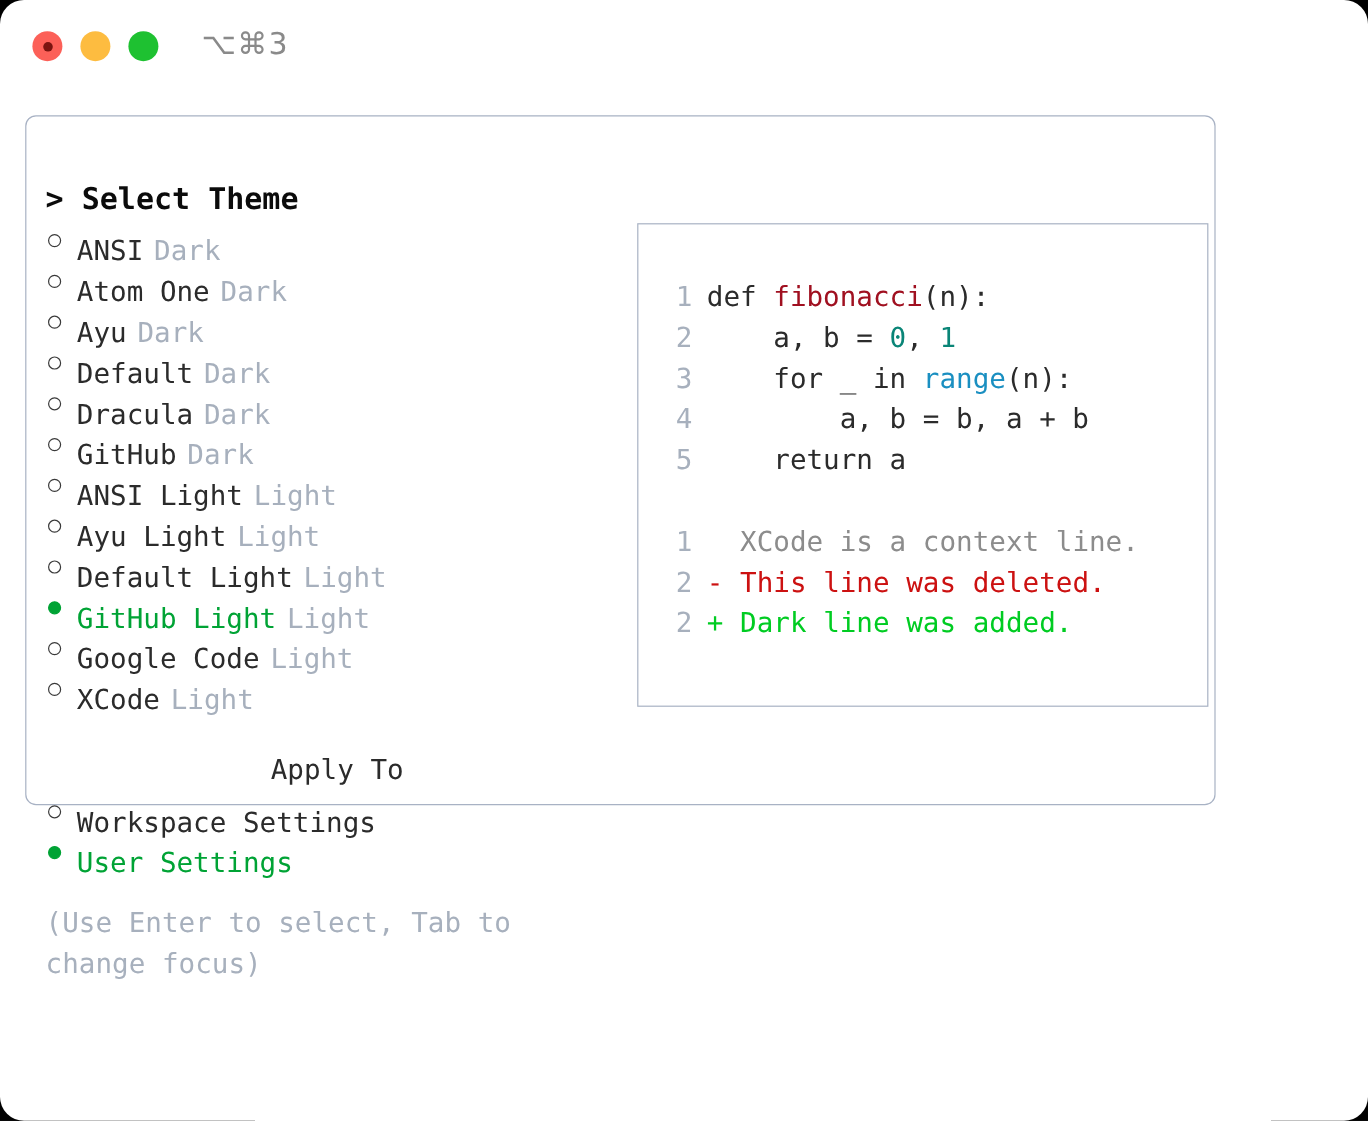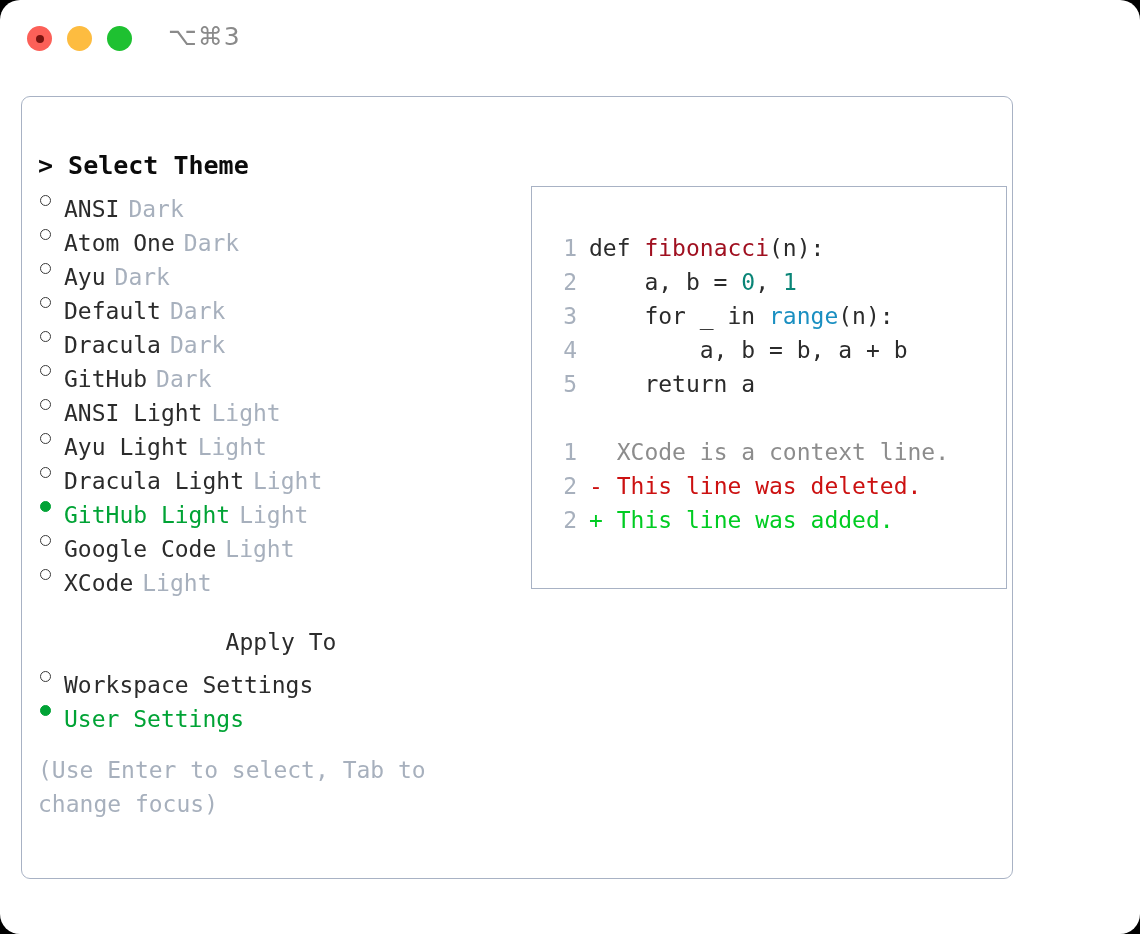"> Select Theme" .dialog { height: 783px -> 575px }
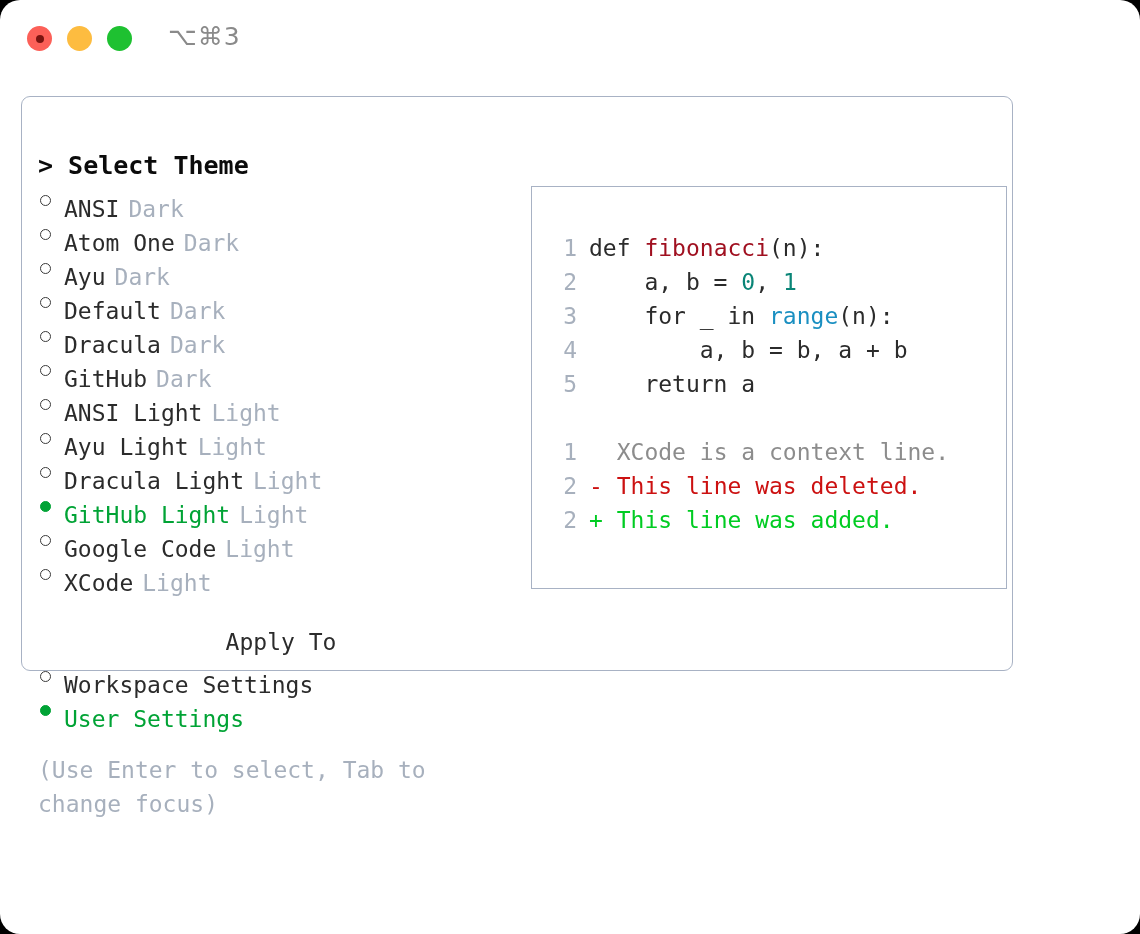"Dracula Light" span.label { text: Dracula -> Default }
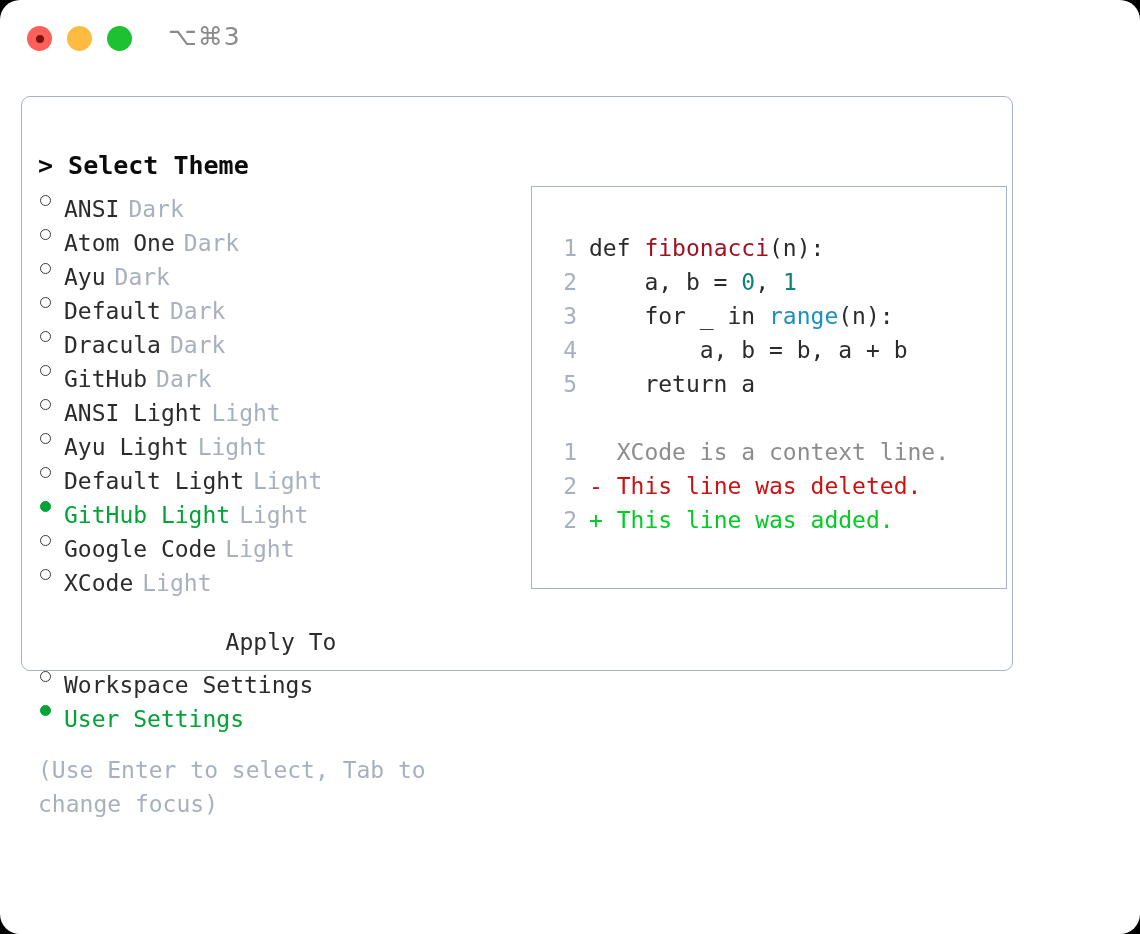"This line was added." span.diff-add { text: This -> Dark }
